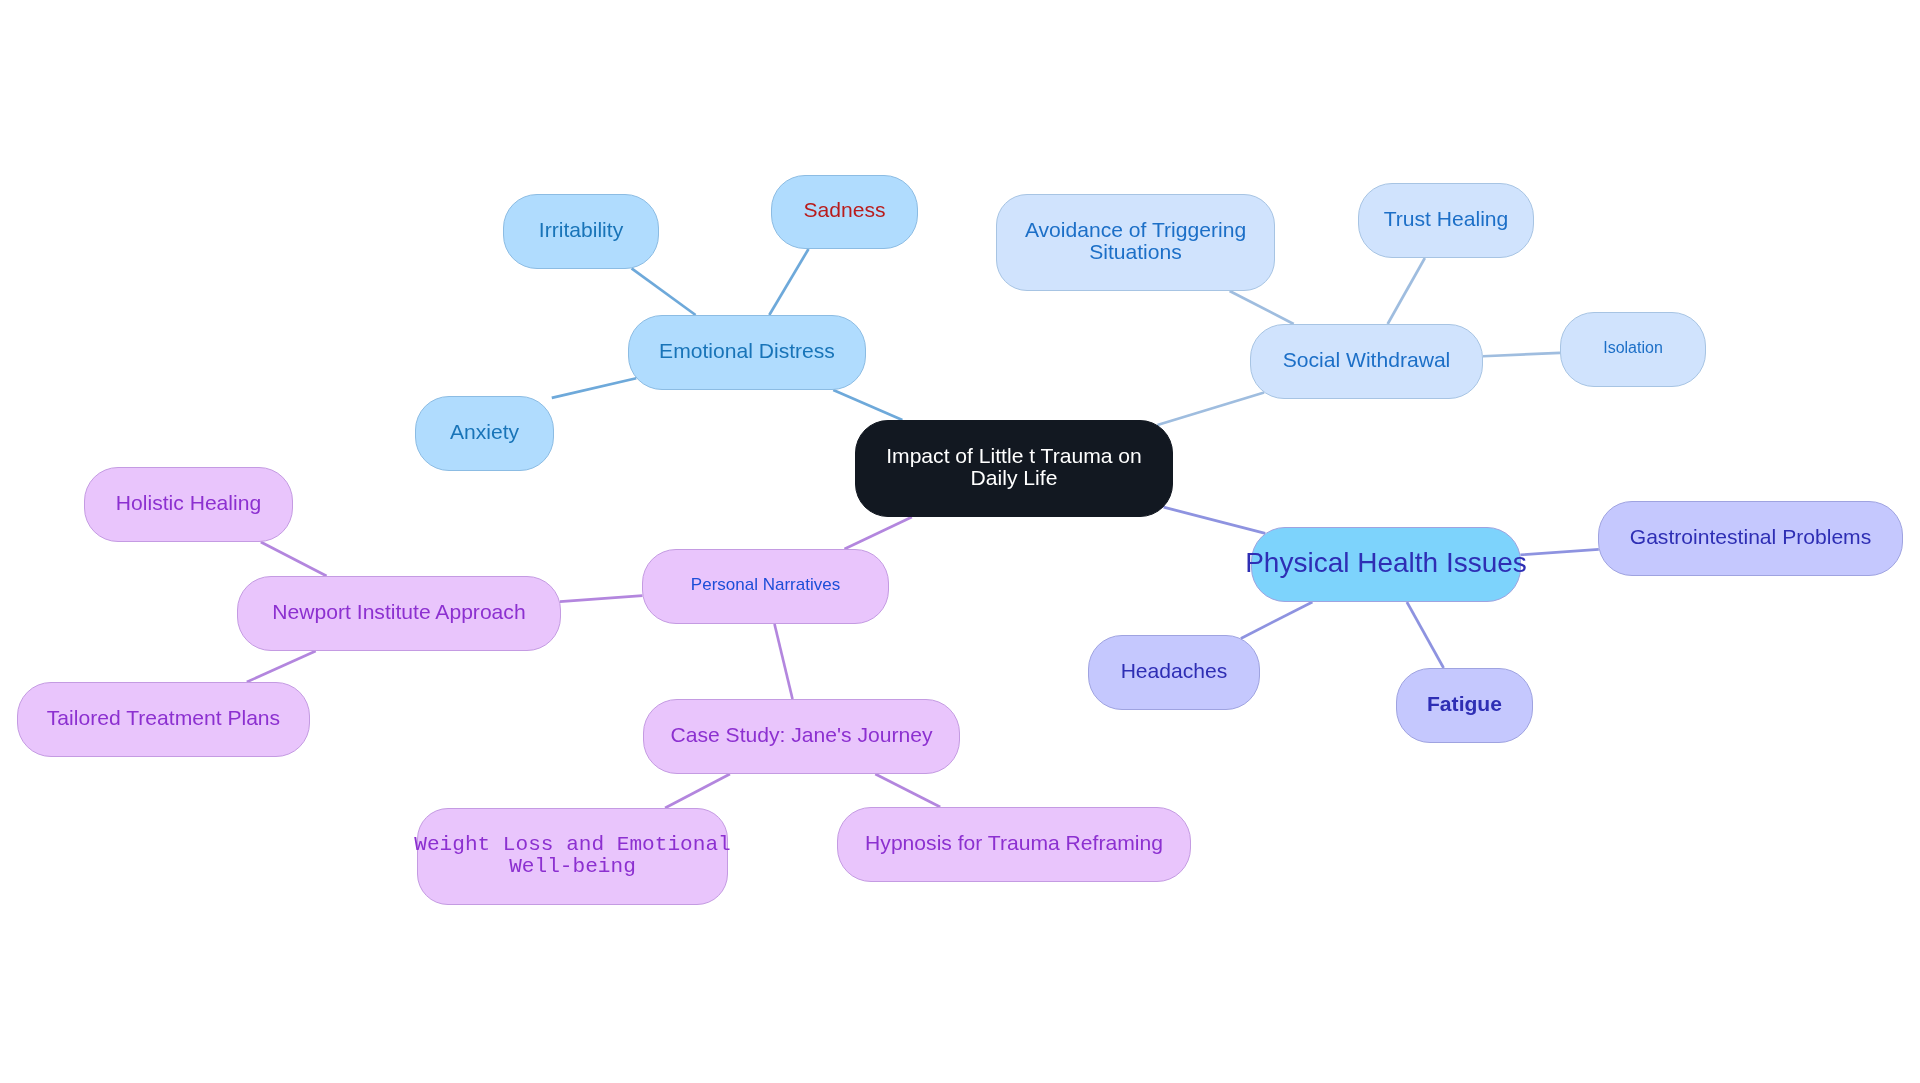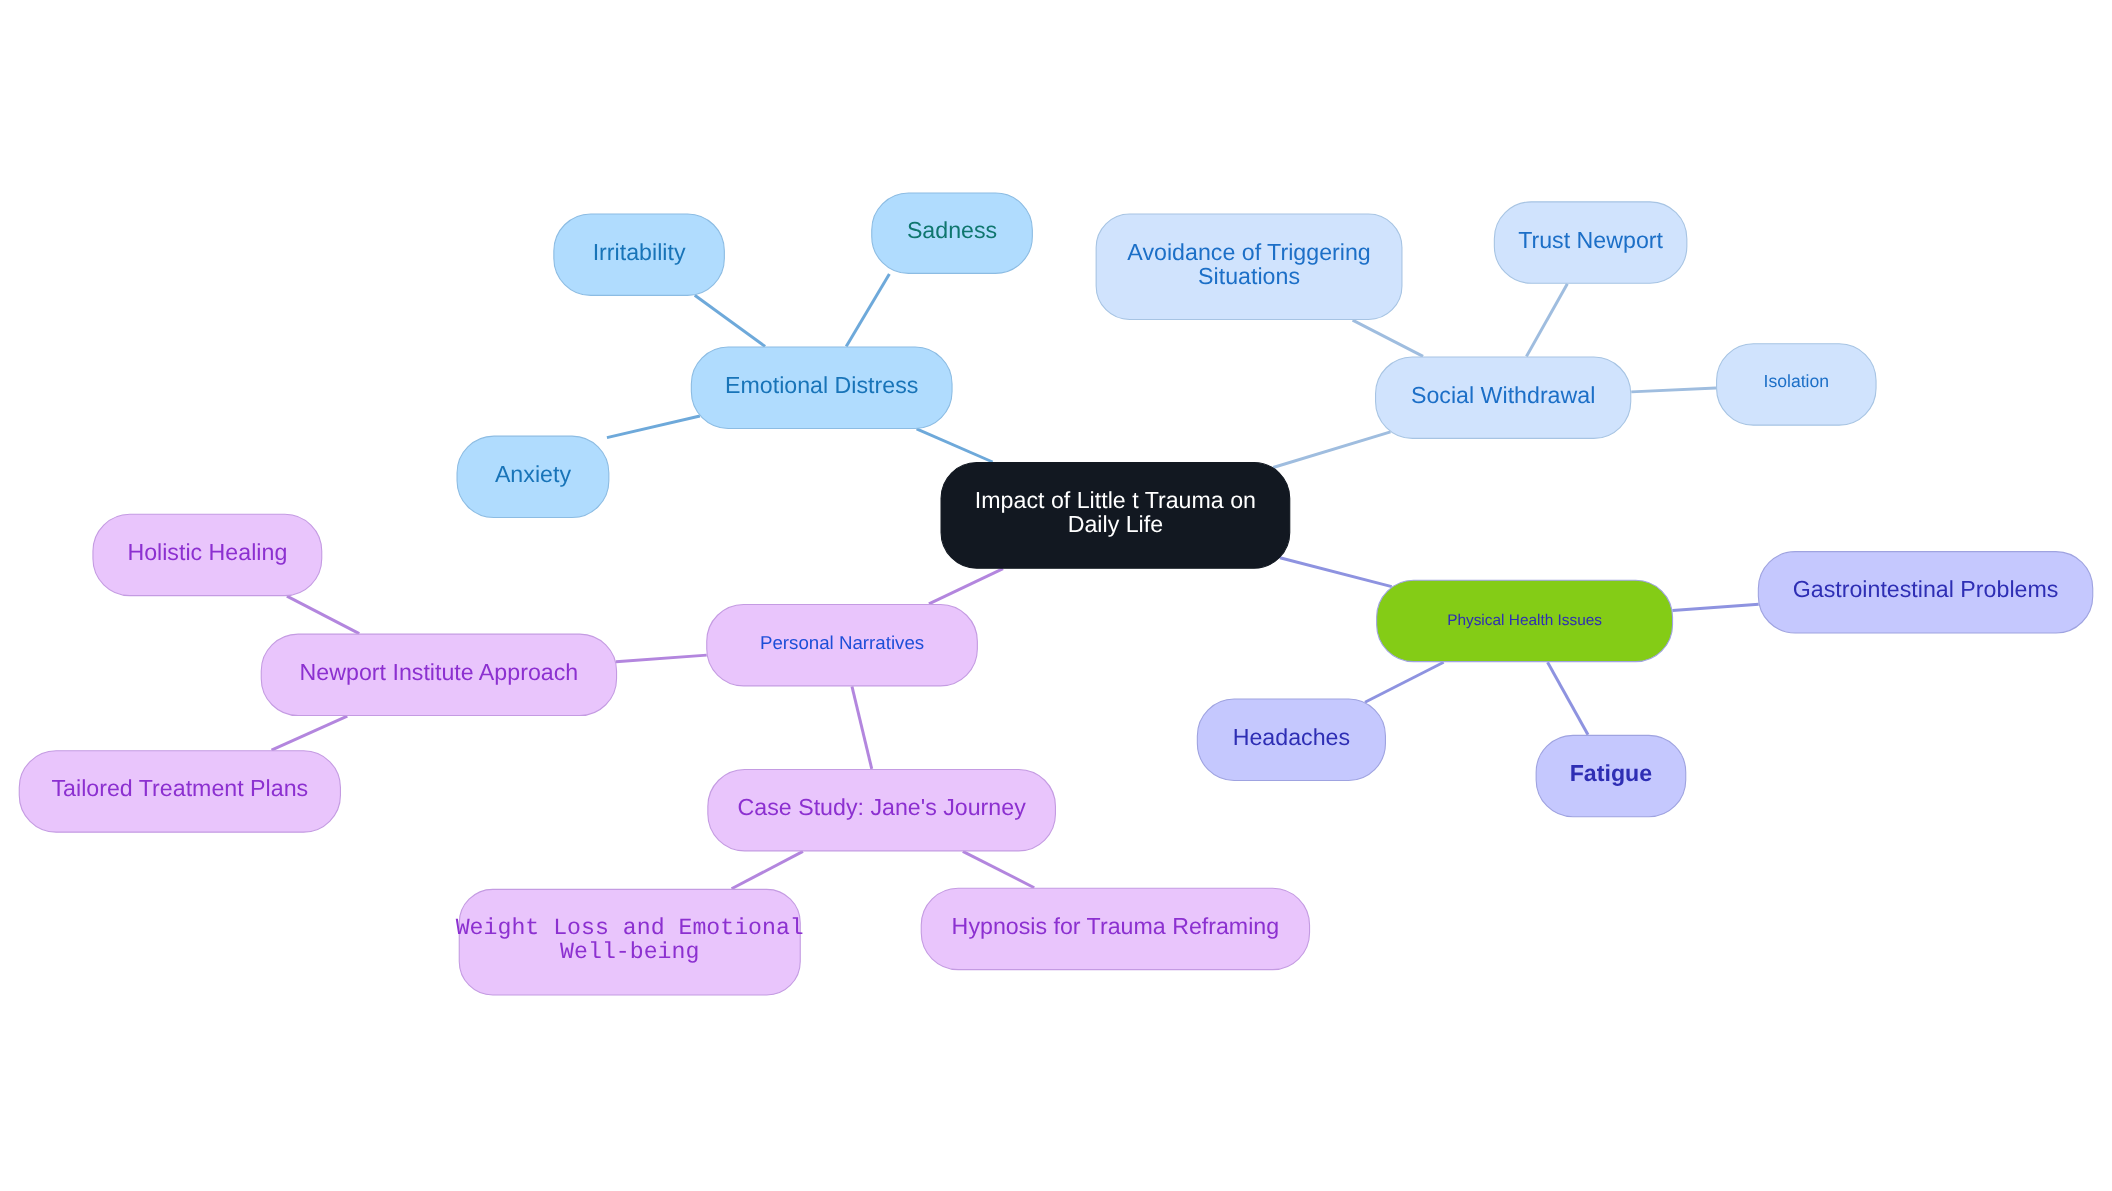"Sadness" div.node { color: #0f766e -> #b91c1c; left: 792px -> 771px }
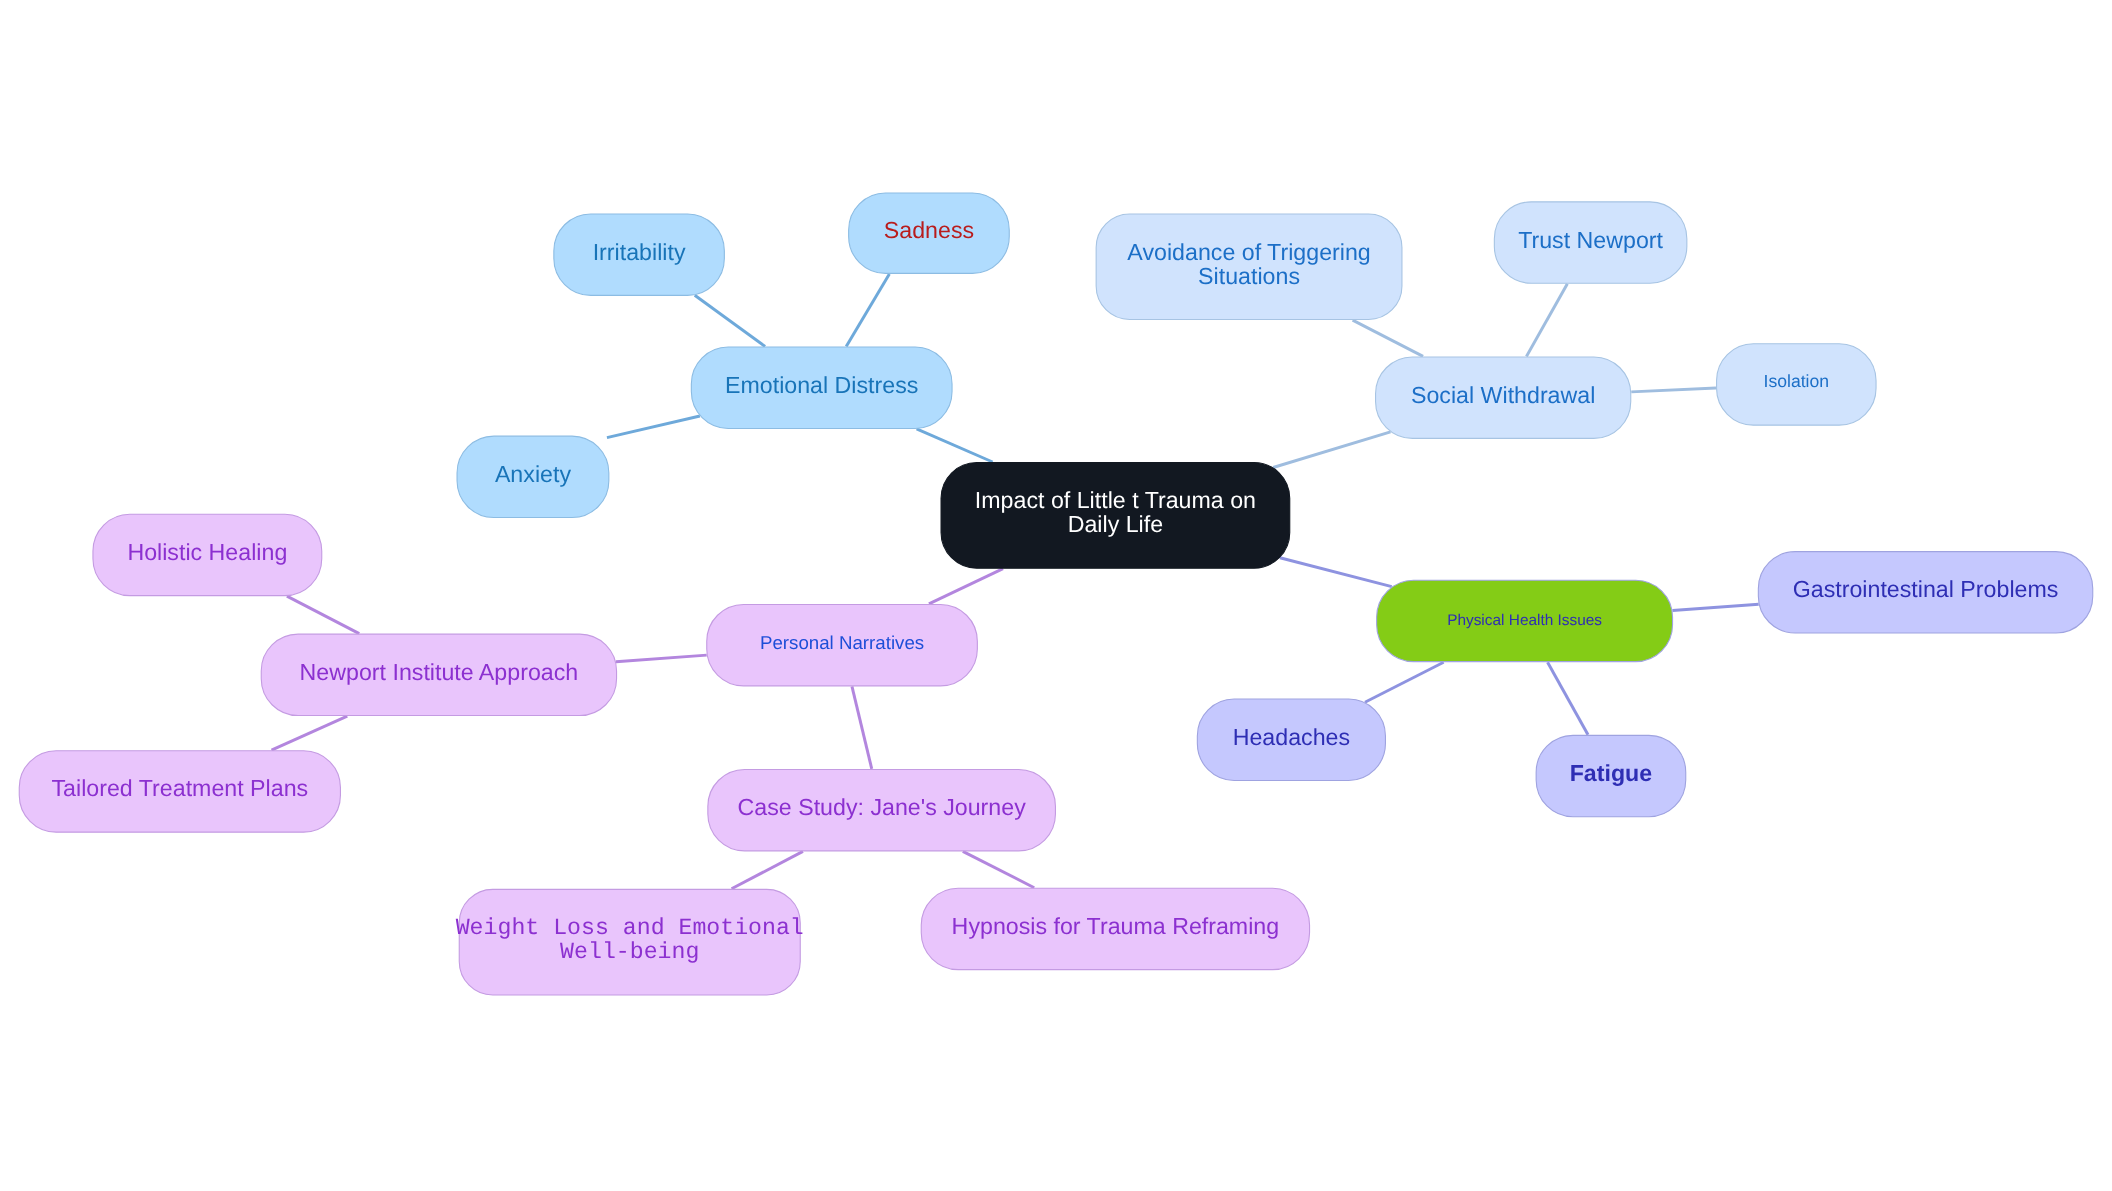"Trust Newport" span { text: Newport -> Healing }
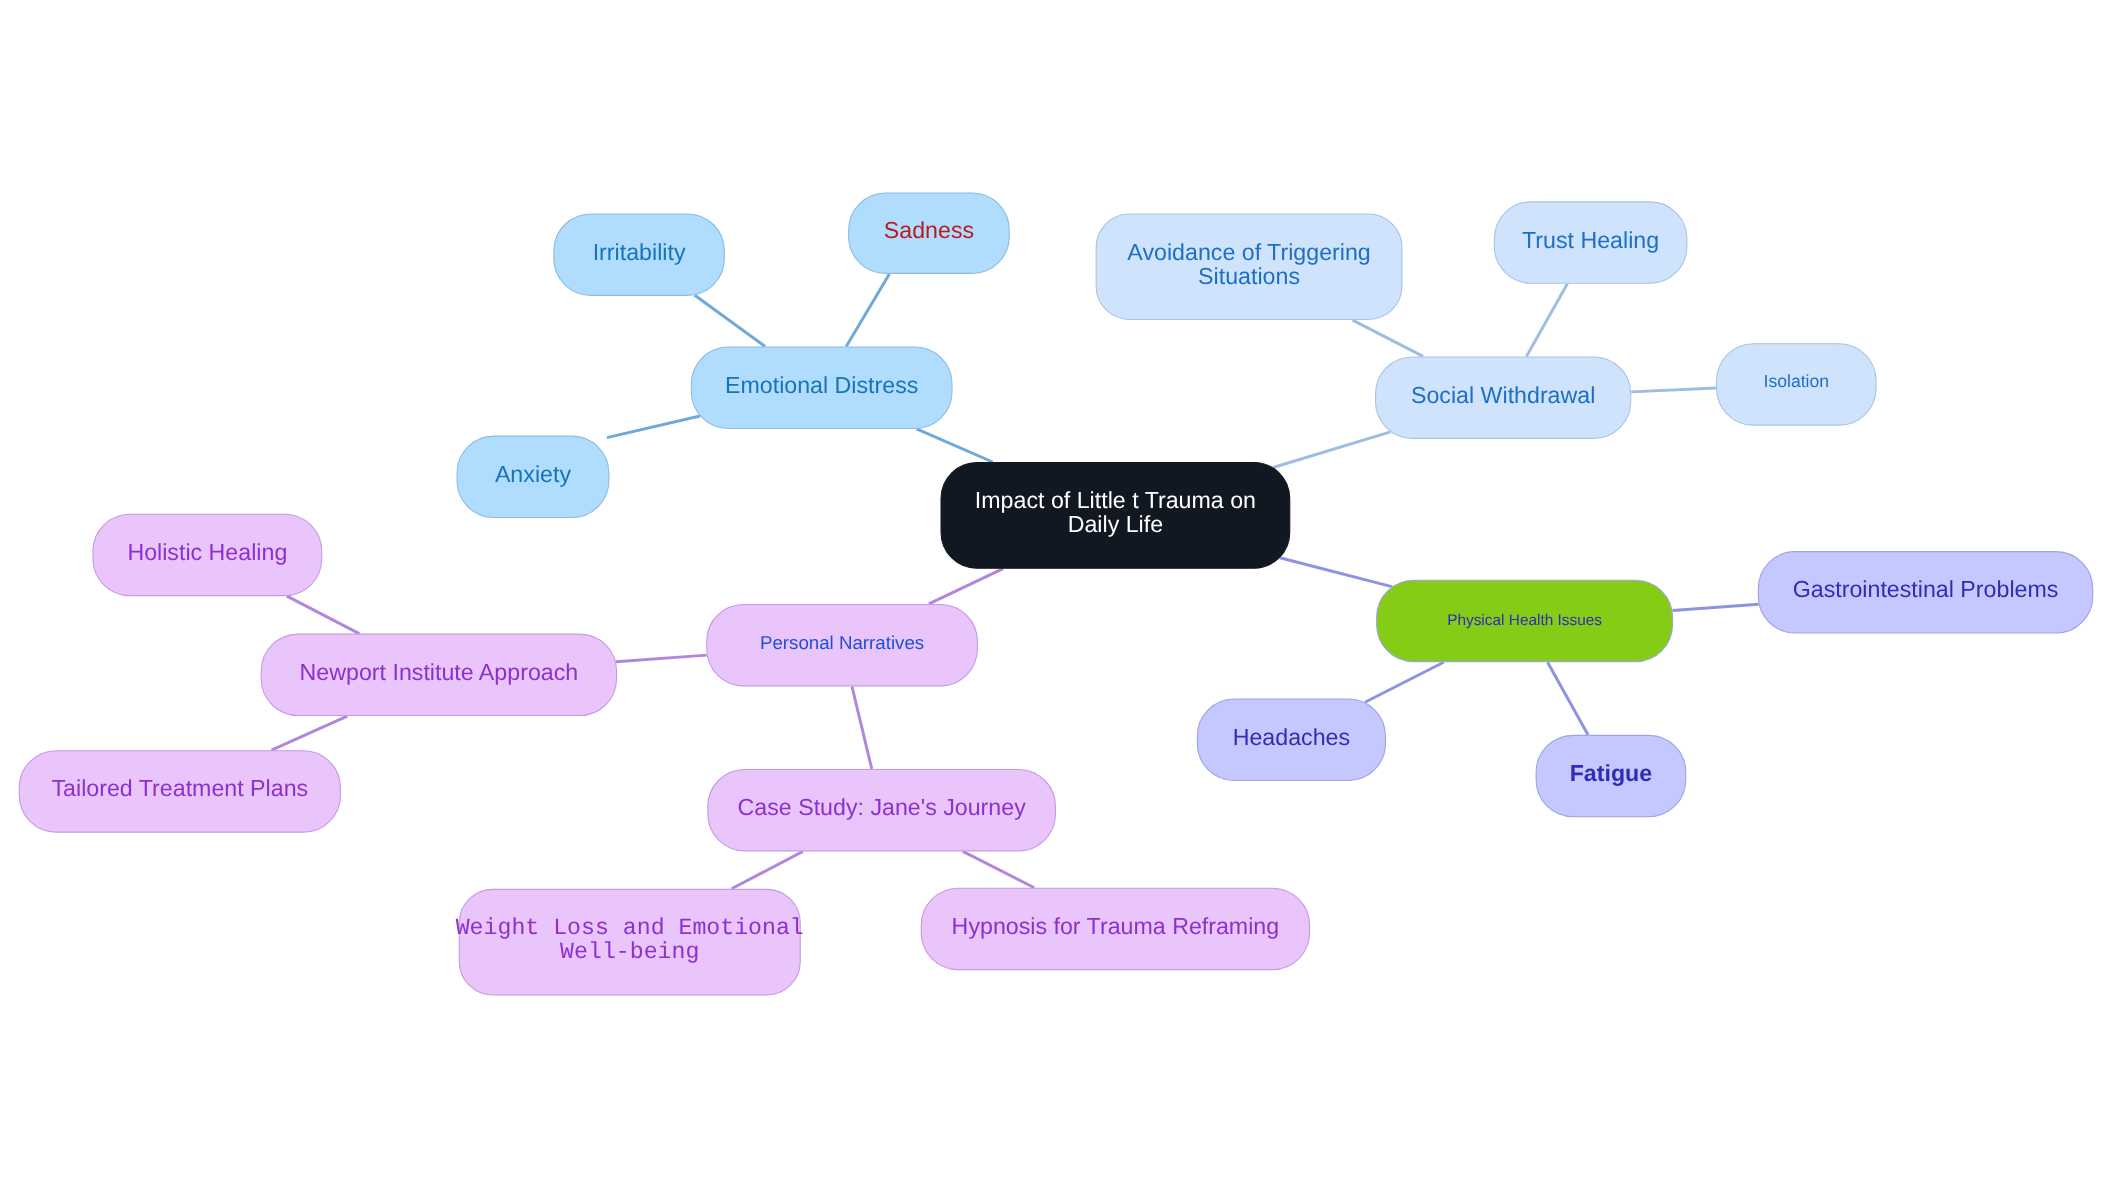"Physical Health Issues" div.node { background: #84cc16 -> #7dd3fc; font-size: 14px -> 28px }
